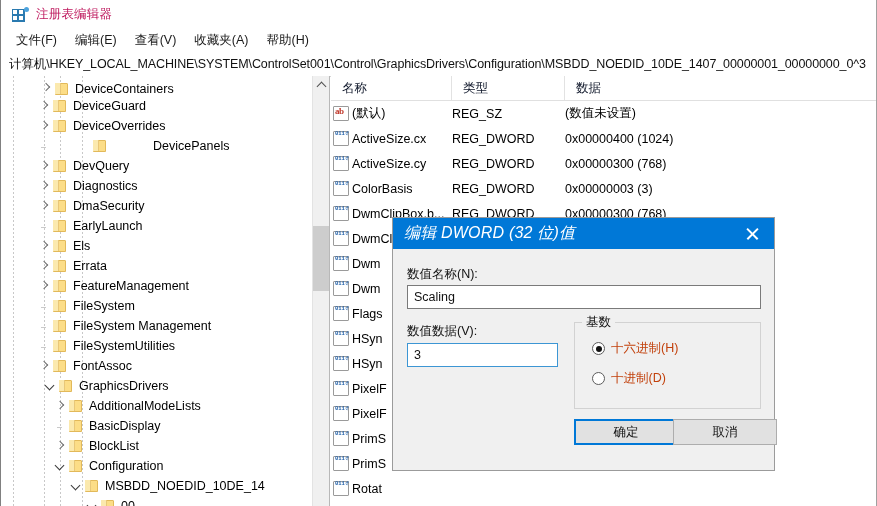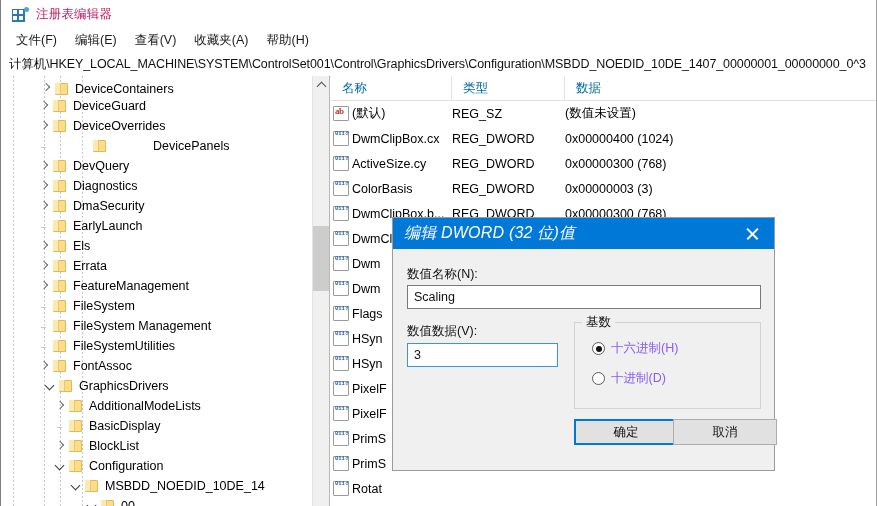"名称" .hcell { color: #0369a1 -> #0f172a }
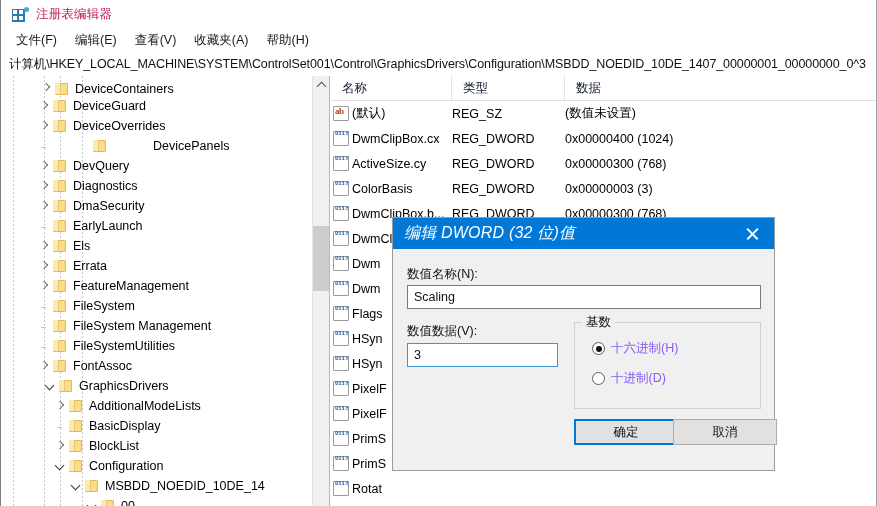"DwmClipBox.cx" span.nm { text: DwmClipBox.cx -> ActiveSize.cx }
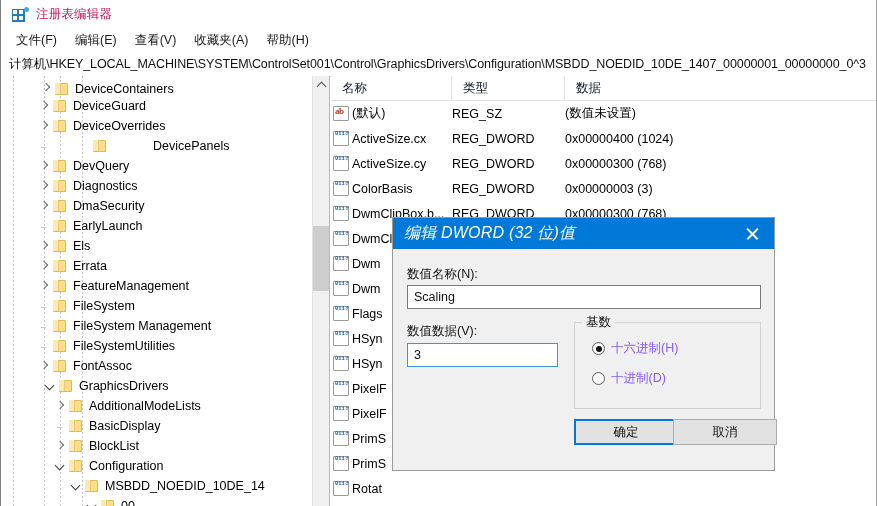"十六进制(H)" .radio-row { color: #8b5cf6 -> #c2410c }
